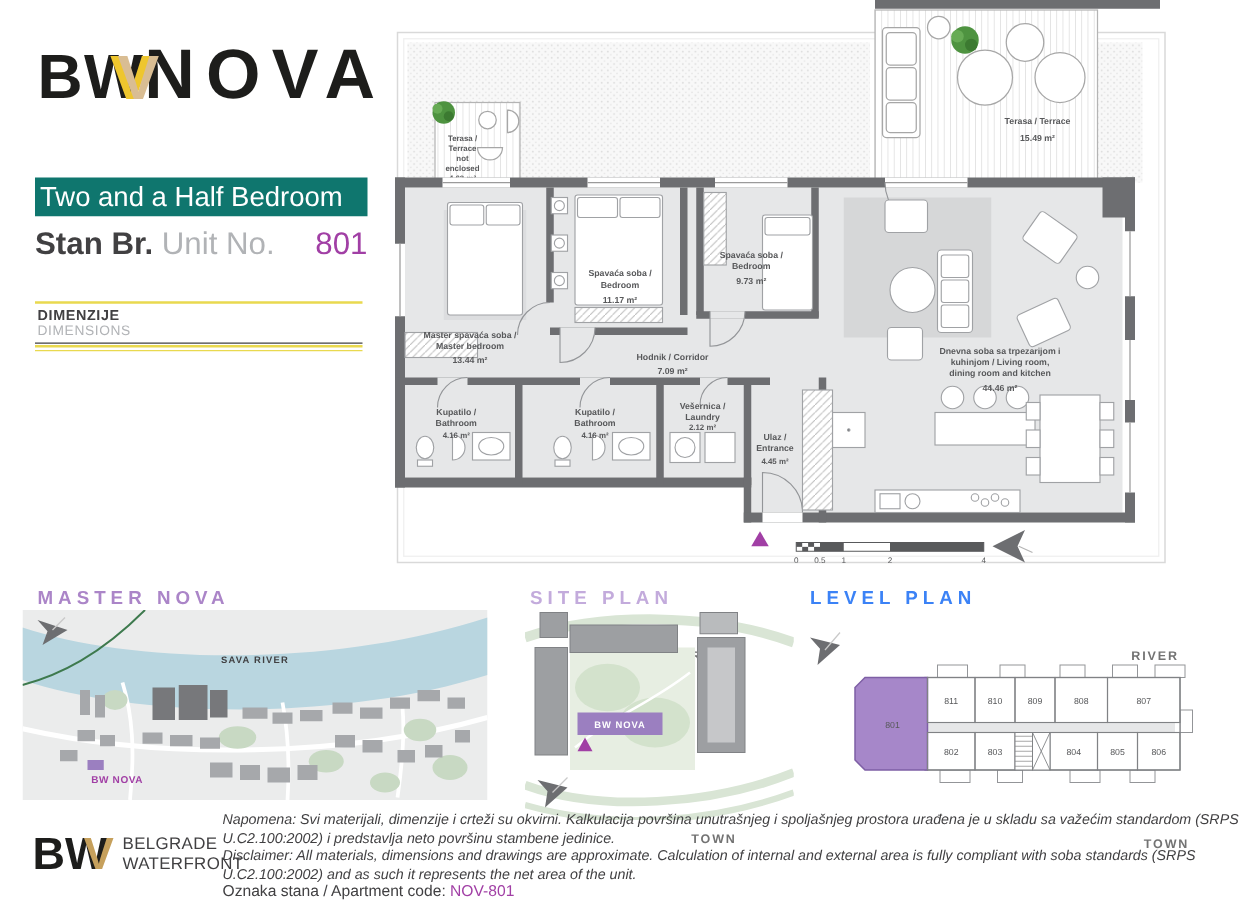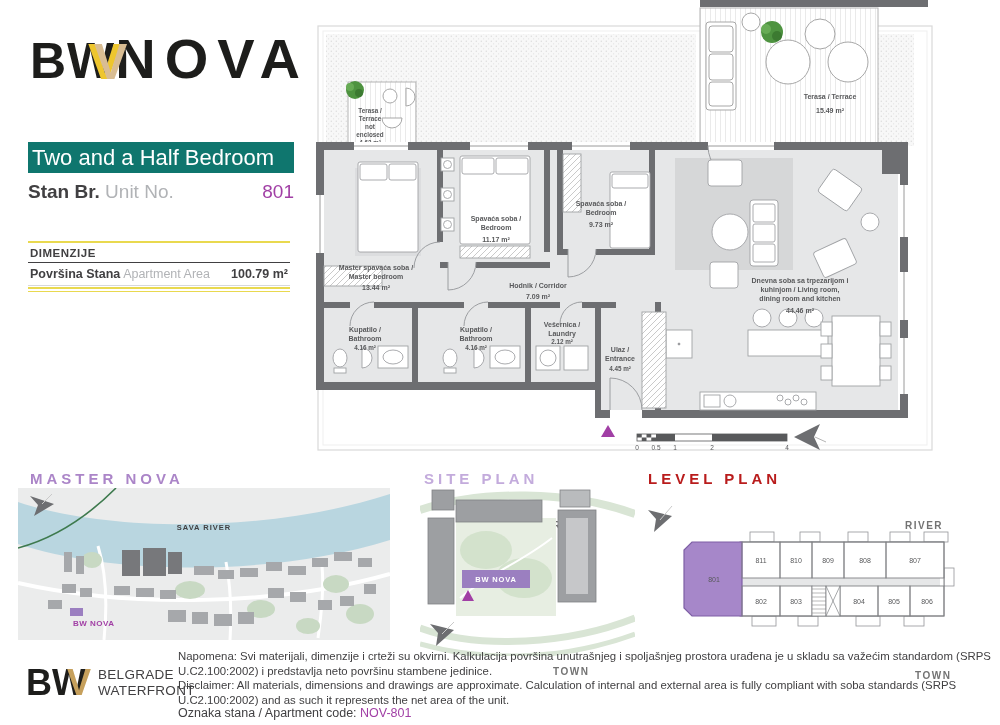"Stan Br. Unit No." .unit-row { font-size: 19px -> 25px }
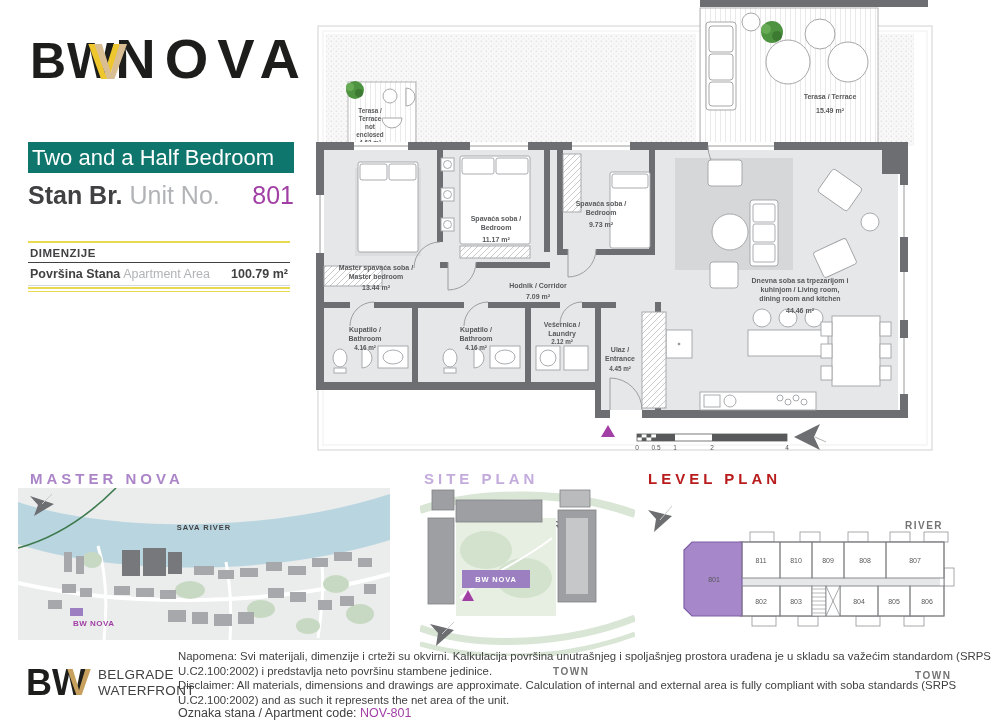"DIMENSIONS" span.en { html: none -> <span>DIMENSIONS</span> }
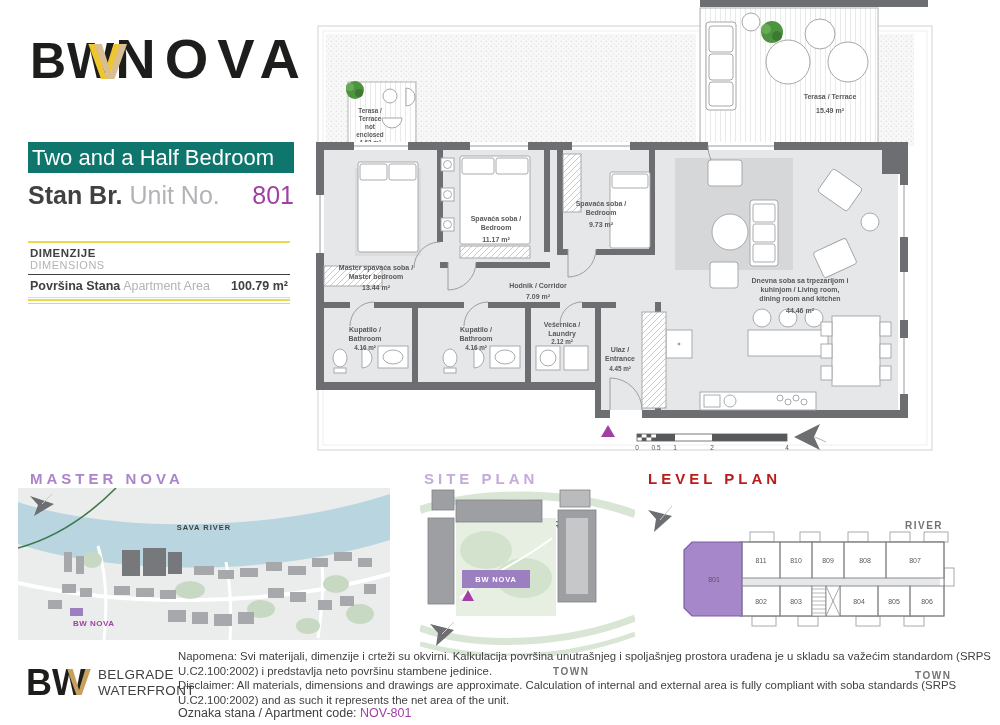"Površina Stana Apartment Area" div.row { html: <div> <span><span>Površina Stana</span> <span>Apartment Area</span></span> <span>100.79 m²</span> </div> -> none }
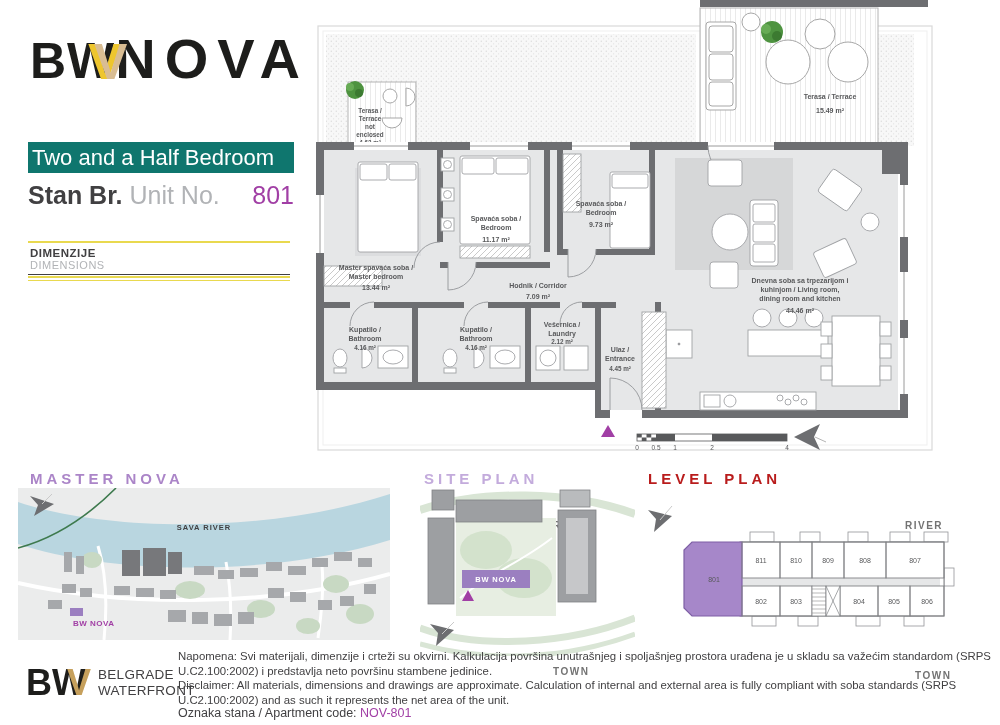"LEVEL PLAN" .t-level { color: #b91c1c -> #3b82f6 }
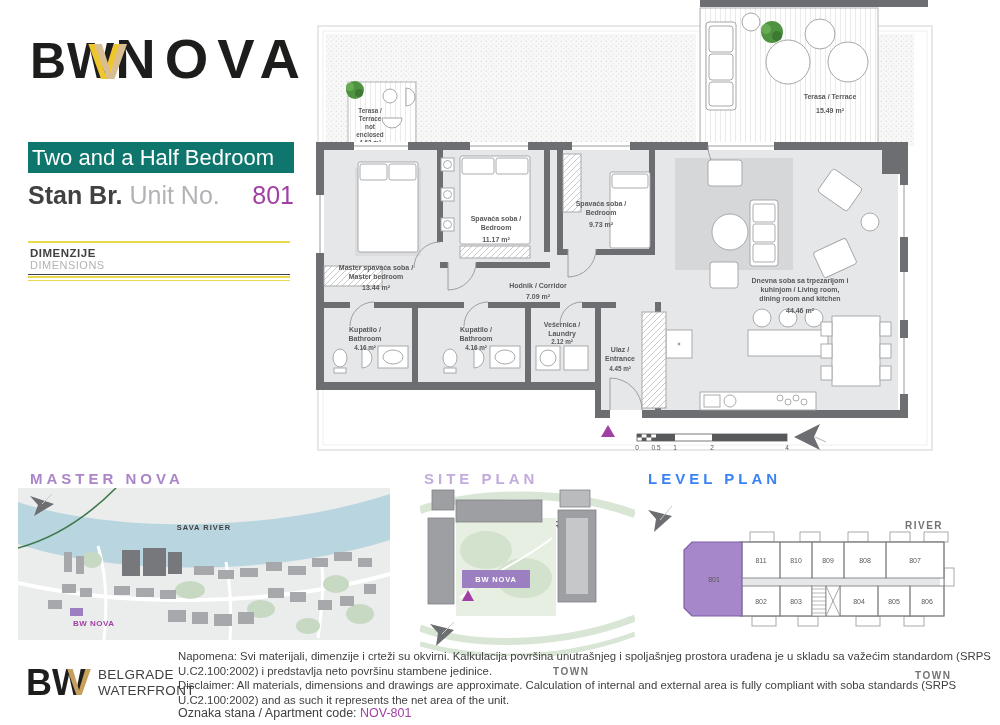"Napomena: Svi materijali, dimenzije i" .legal p { font-style: none -> italic }
